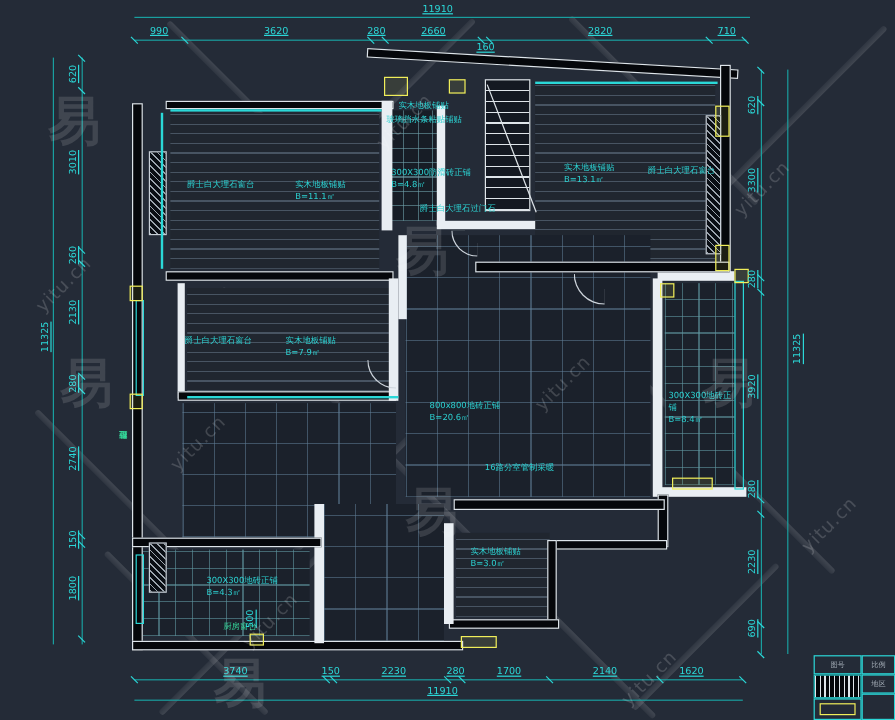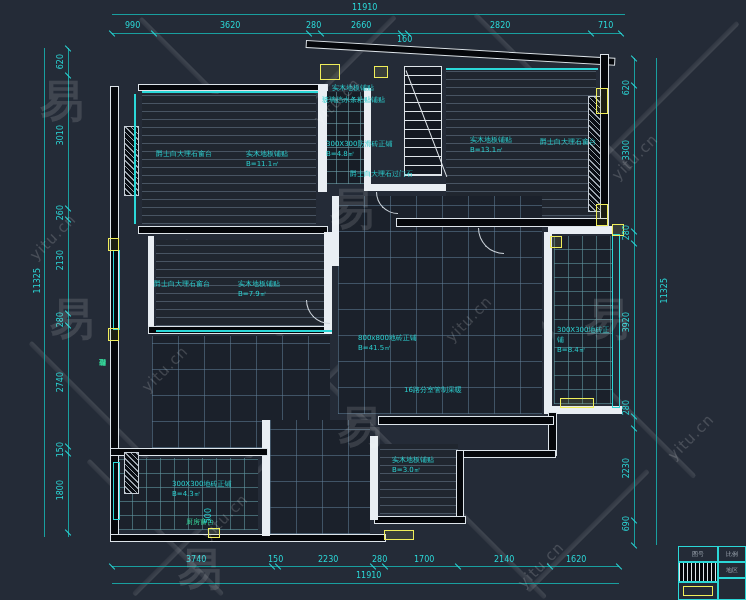"11910" .dt { text-decoration: none -> underline }
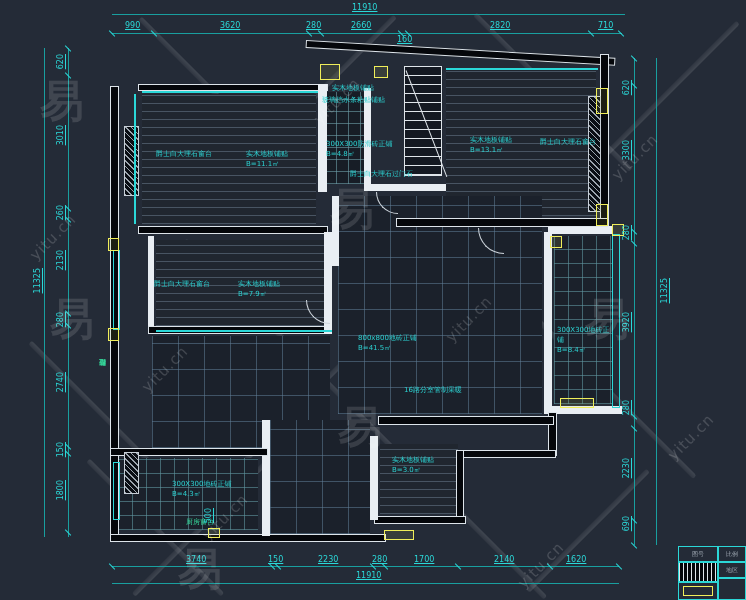"B=41.5㎡" div { text: 41.5 -> 20.6 }
